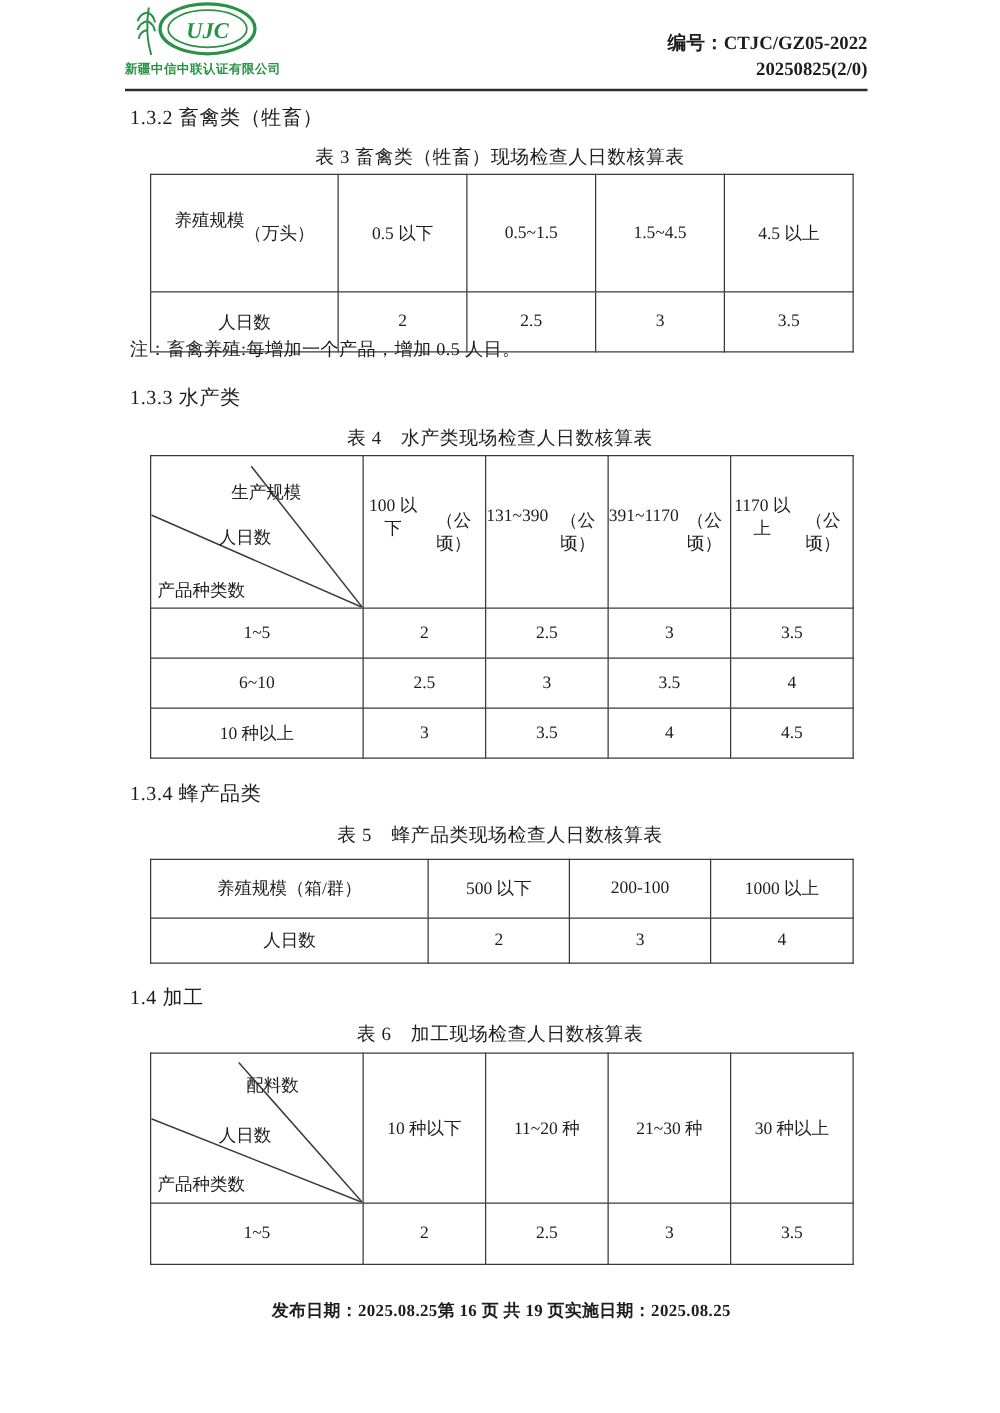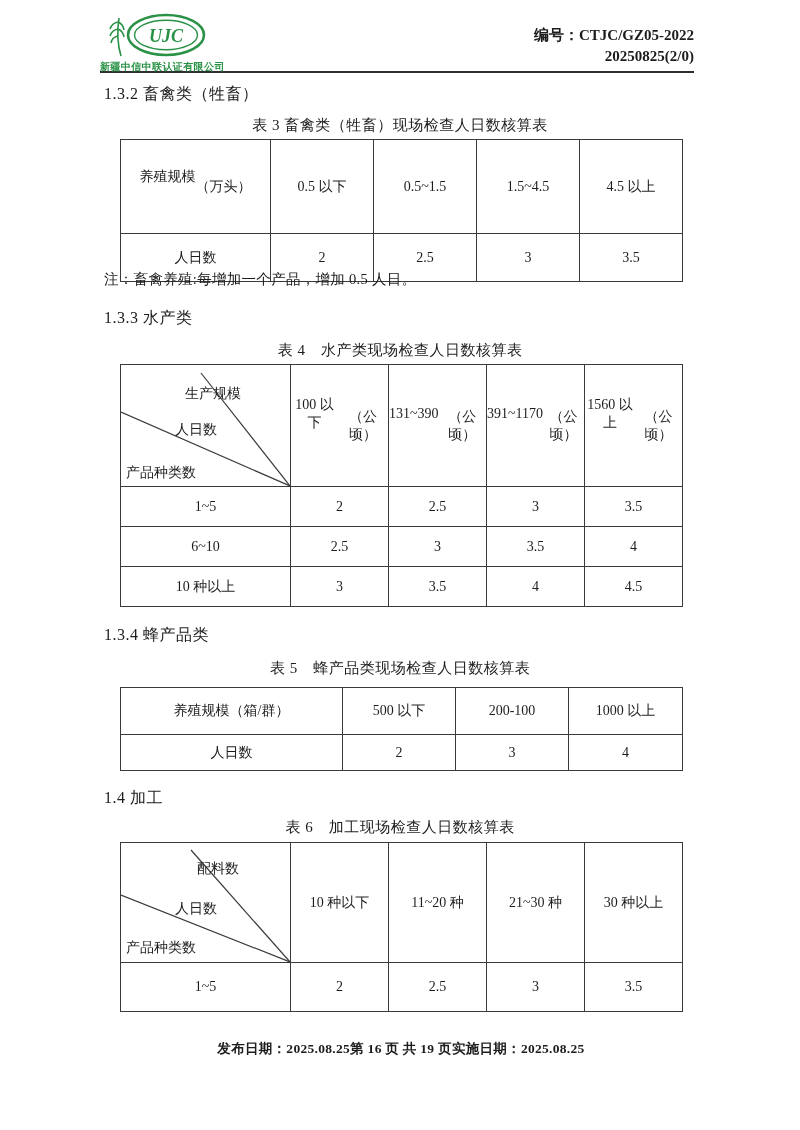"UJC" .logo-wrap { padding-top: 13px -> 1px }
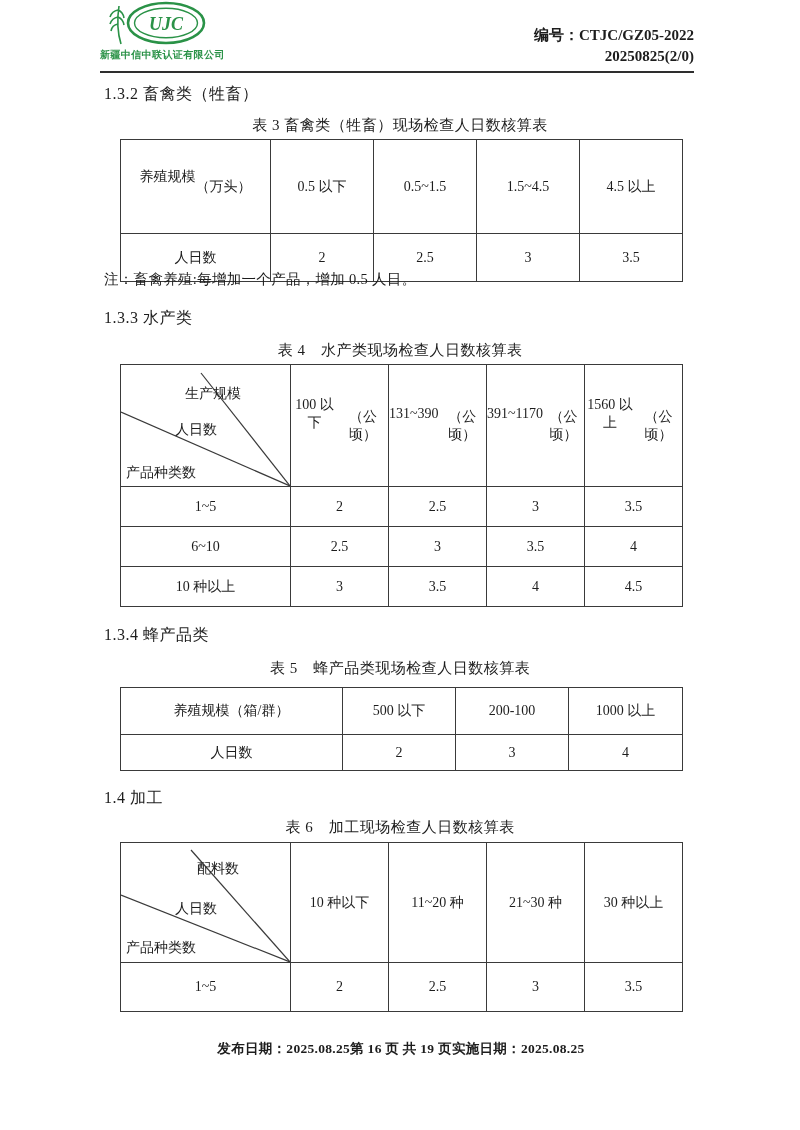"1560 以上" span.gap24 { text: 1560 -> 1170 }
